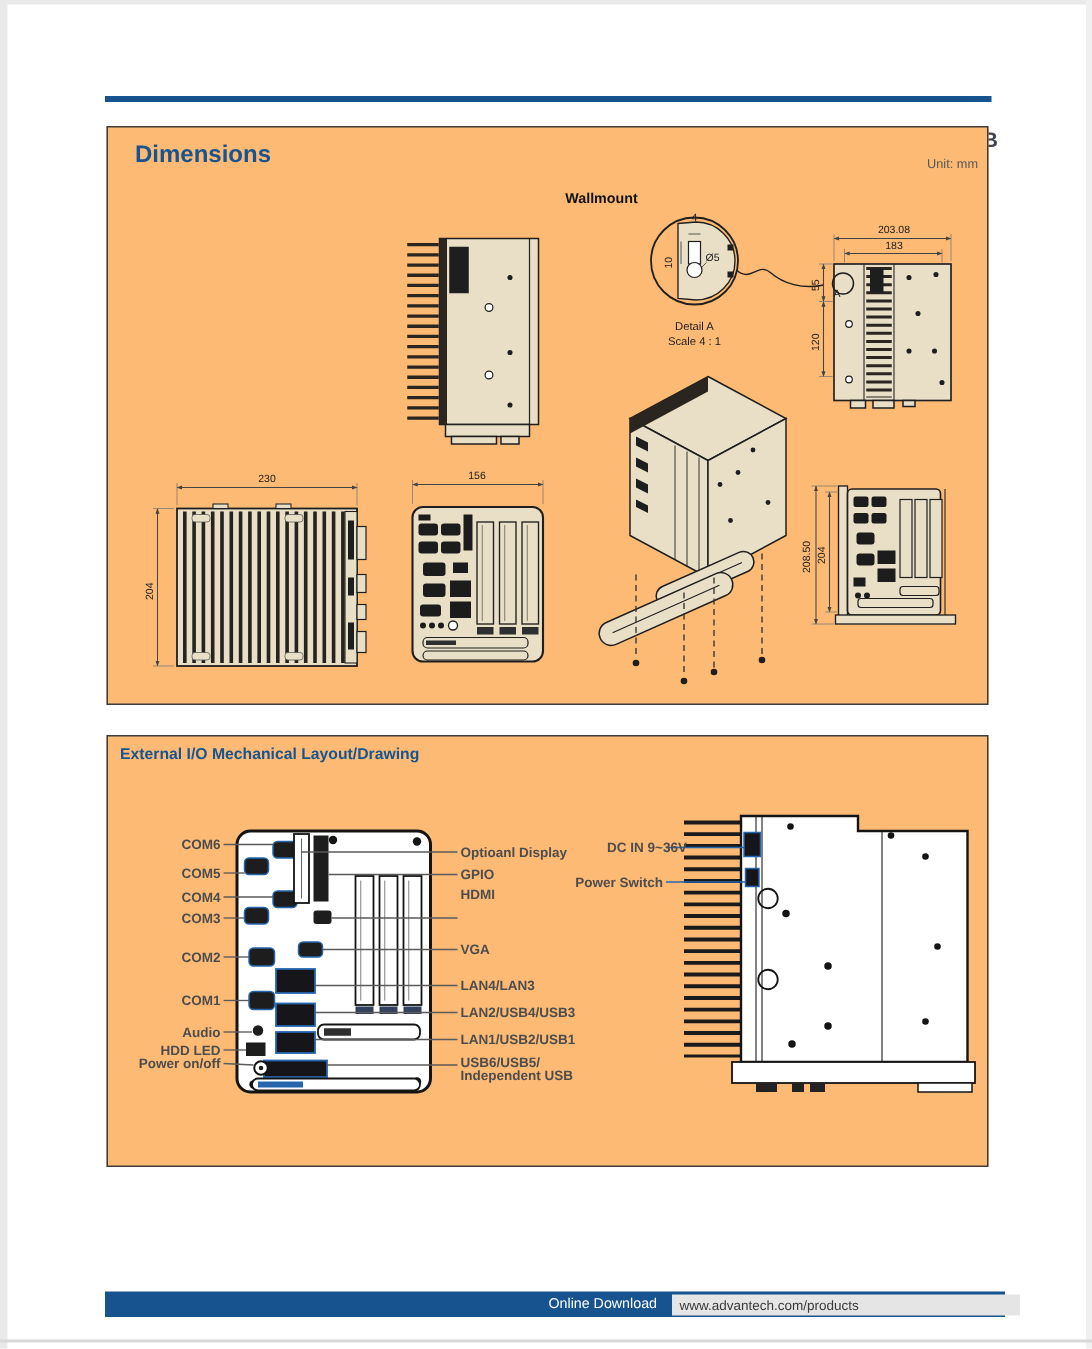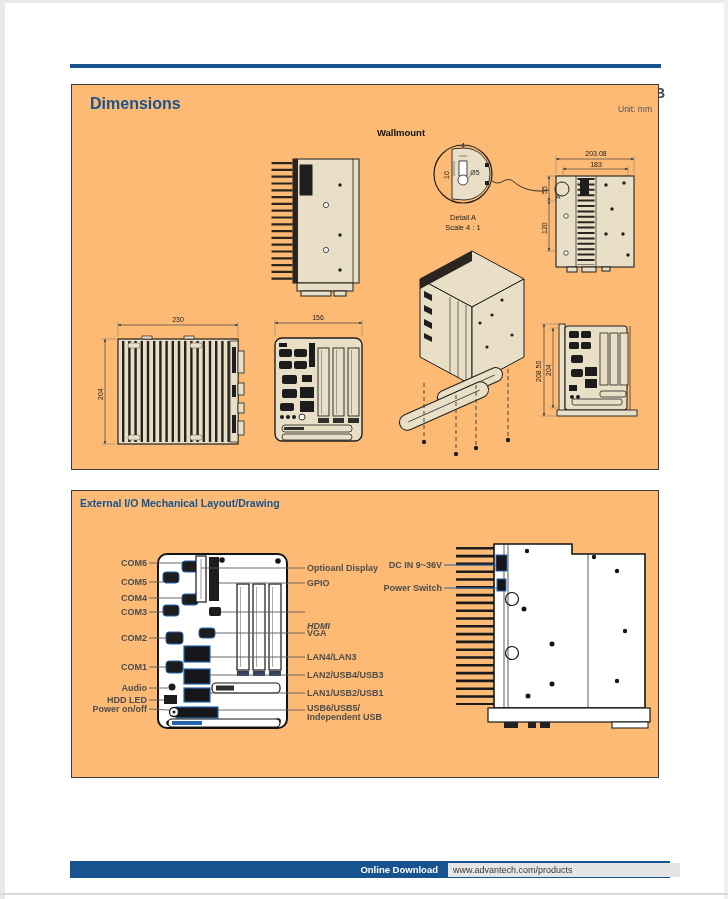"DC IN 9~36V" span.abs { padding-left: none -> 16px }
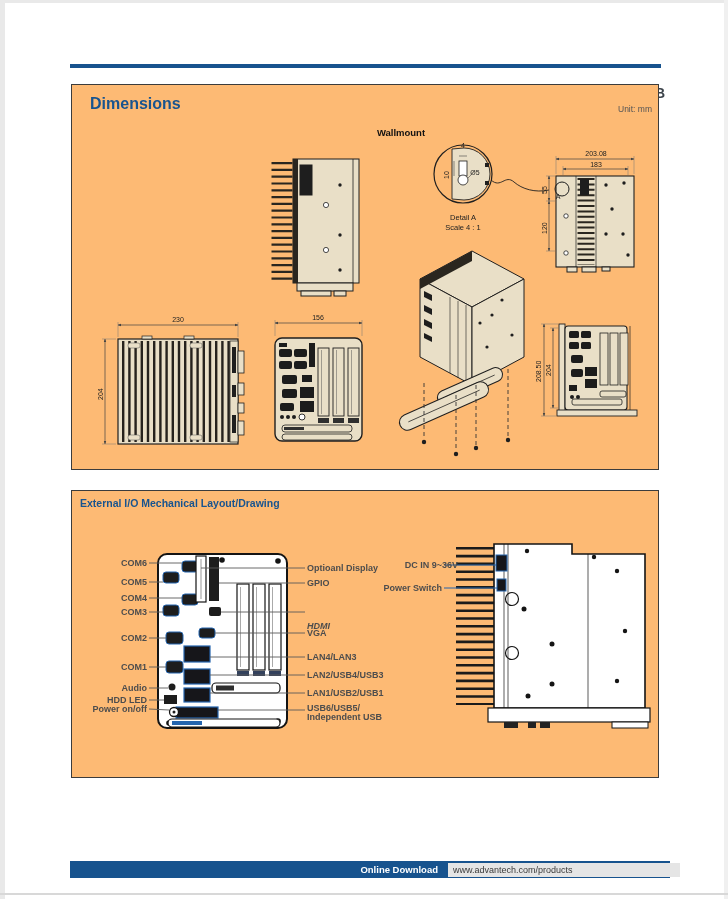"HDMI" span.abs { font-style: italic -> none; top: 131px -> 101px }
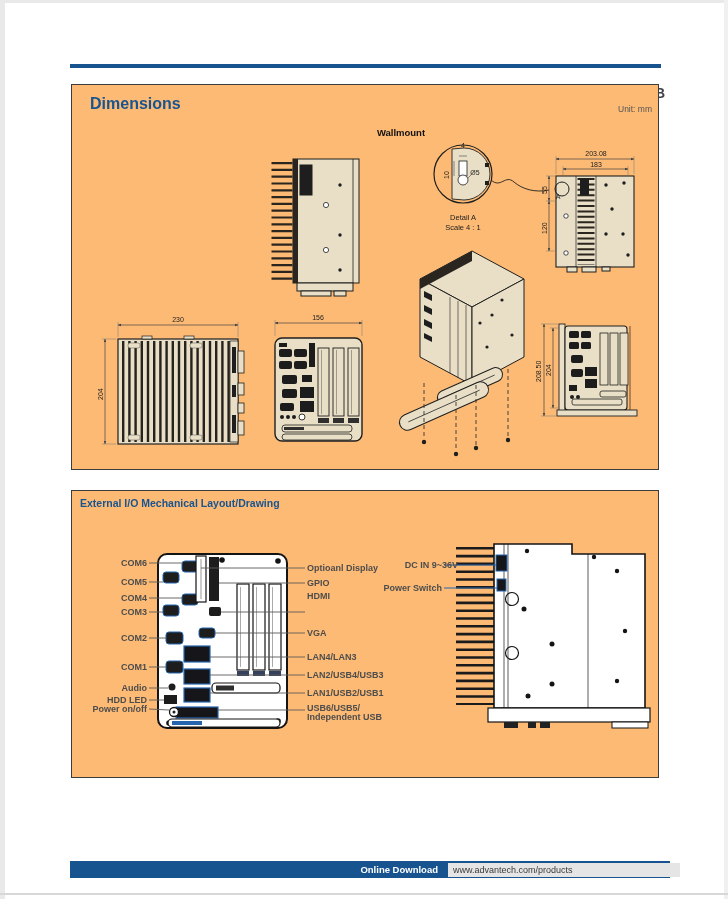"Online Download" .footer-label { font-weight: bold -> normal }
